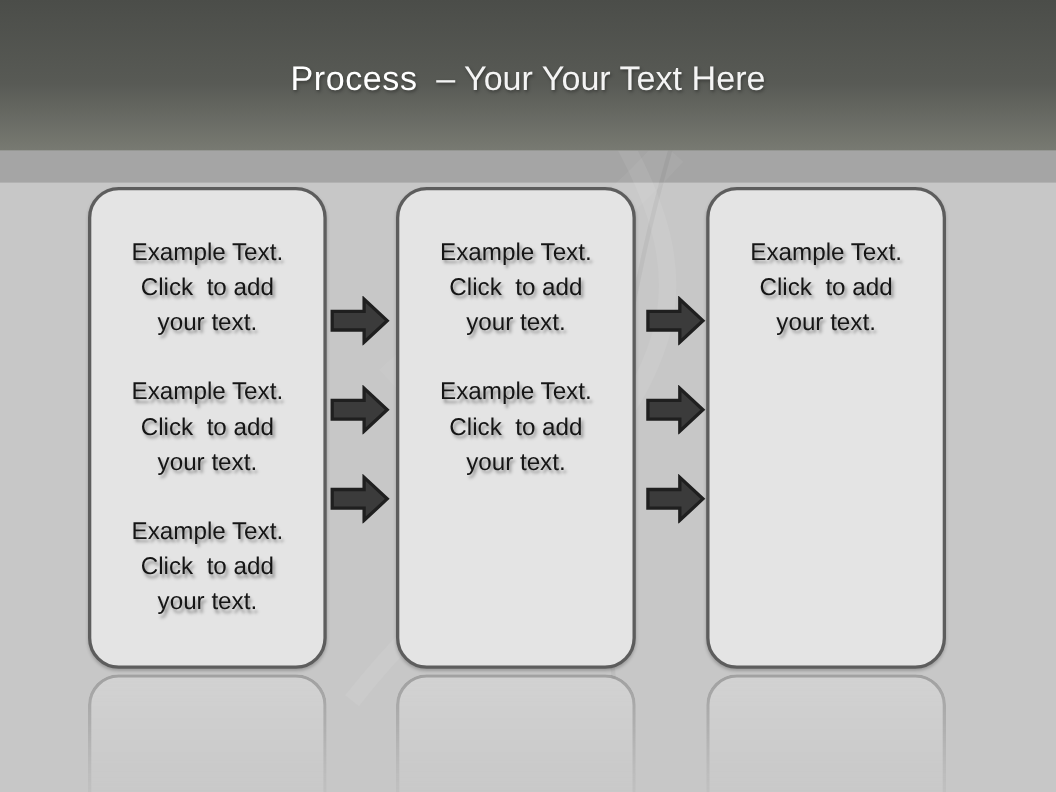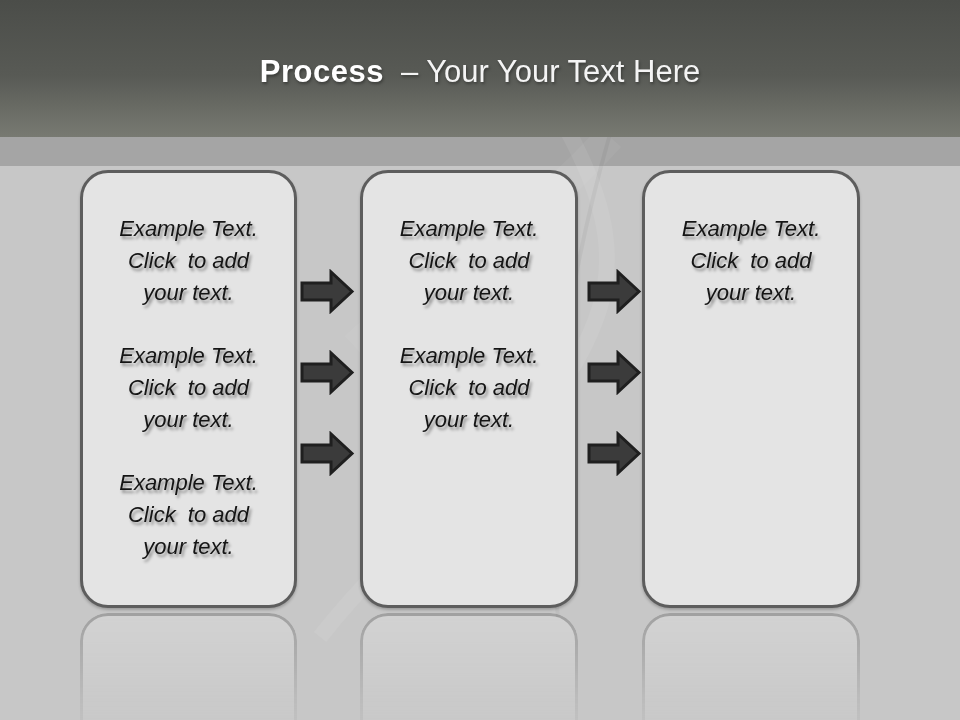"Process" .title-bold { font-weight: bold -> normal }
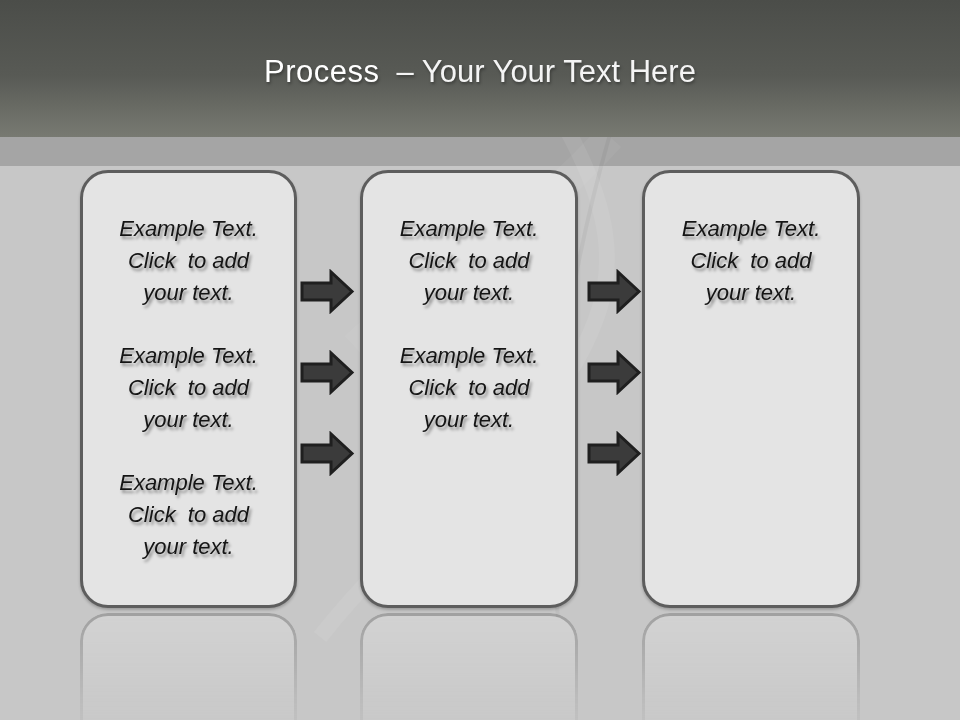"Example Text." .placeholder-para { font-style: italic -> none }
